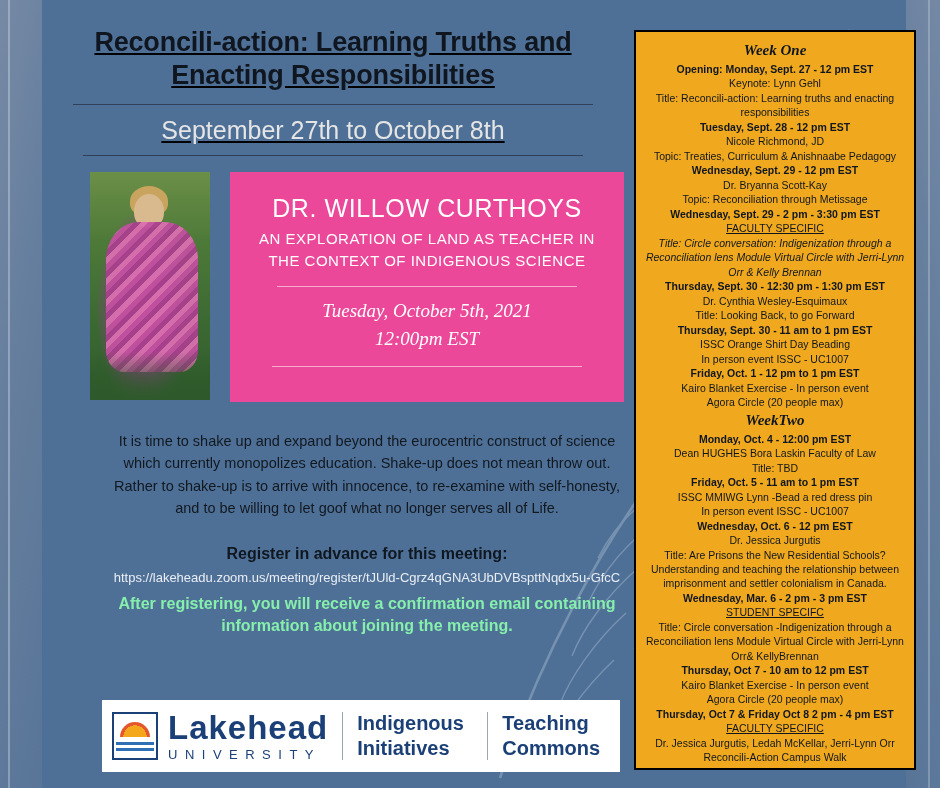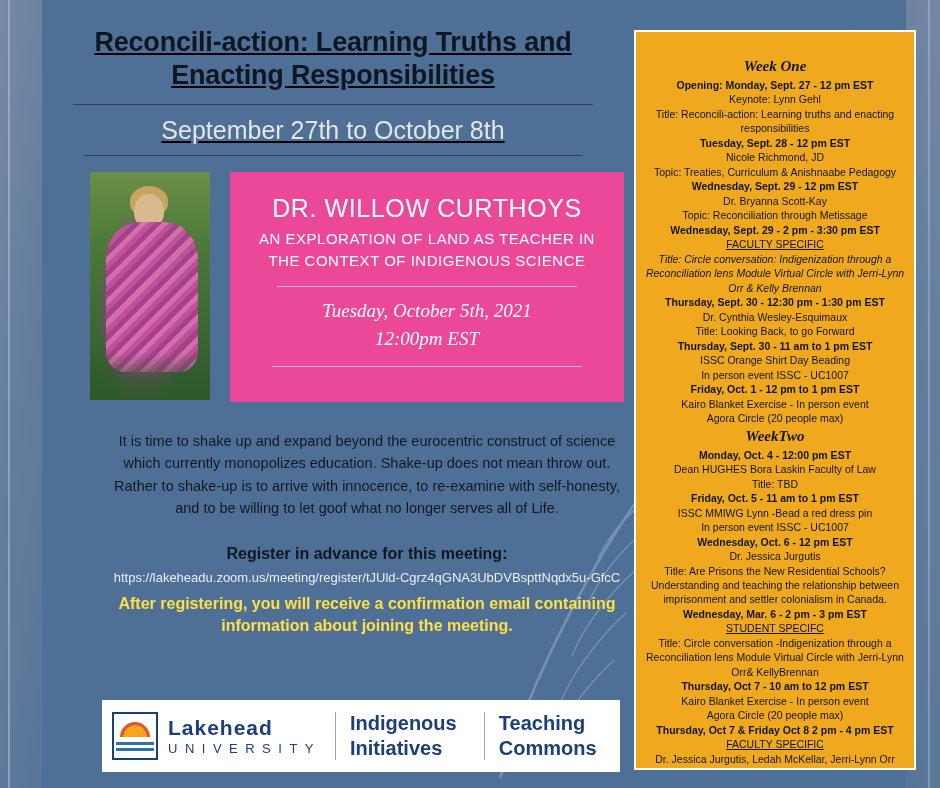"Week One" .schedule { border: 2px solid #ffffff -> 2px solid #000000; padding: 24px 8px 6px 8px -> 8px 8px 6px 8px }
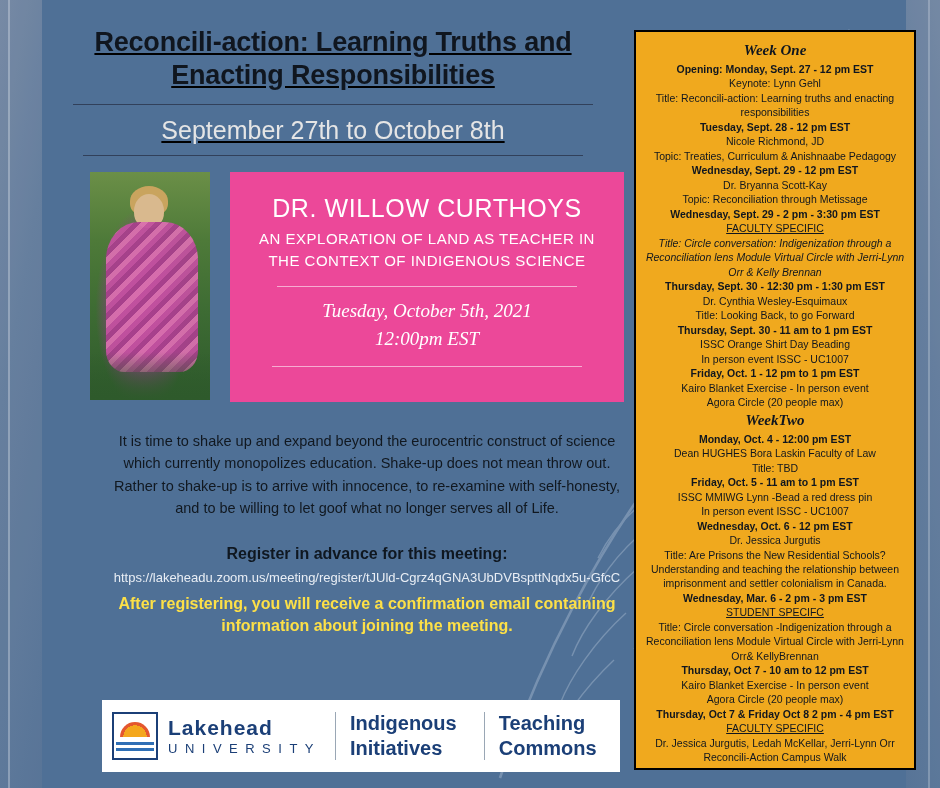"After registering, you will receive" .register .r3 { color: #fde047 -> #86efac }
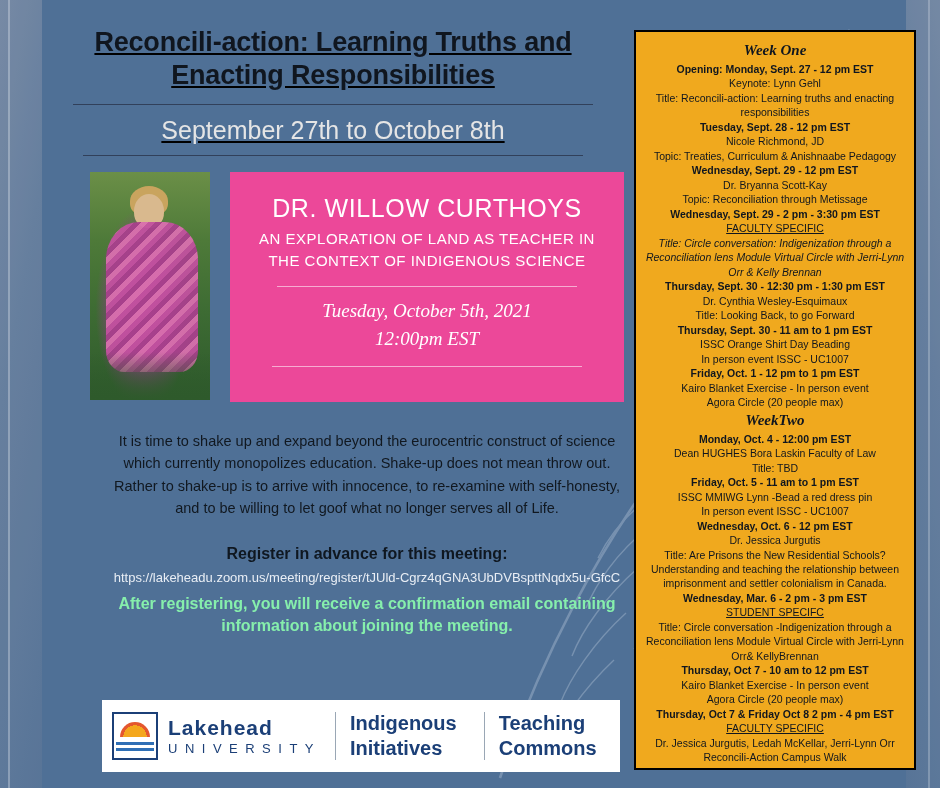"Lakehead" .logo-text .lk { font-size: 21px -> 33px }
